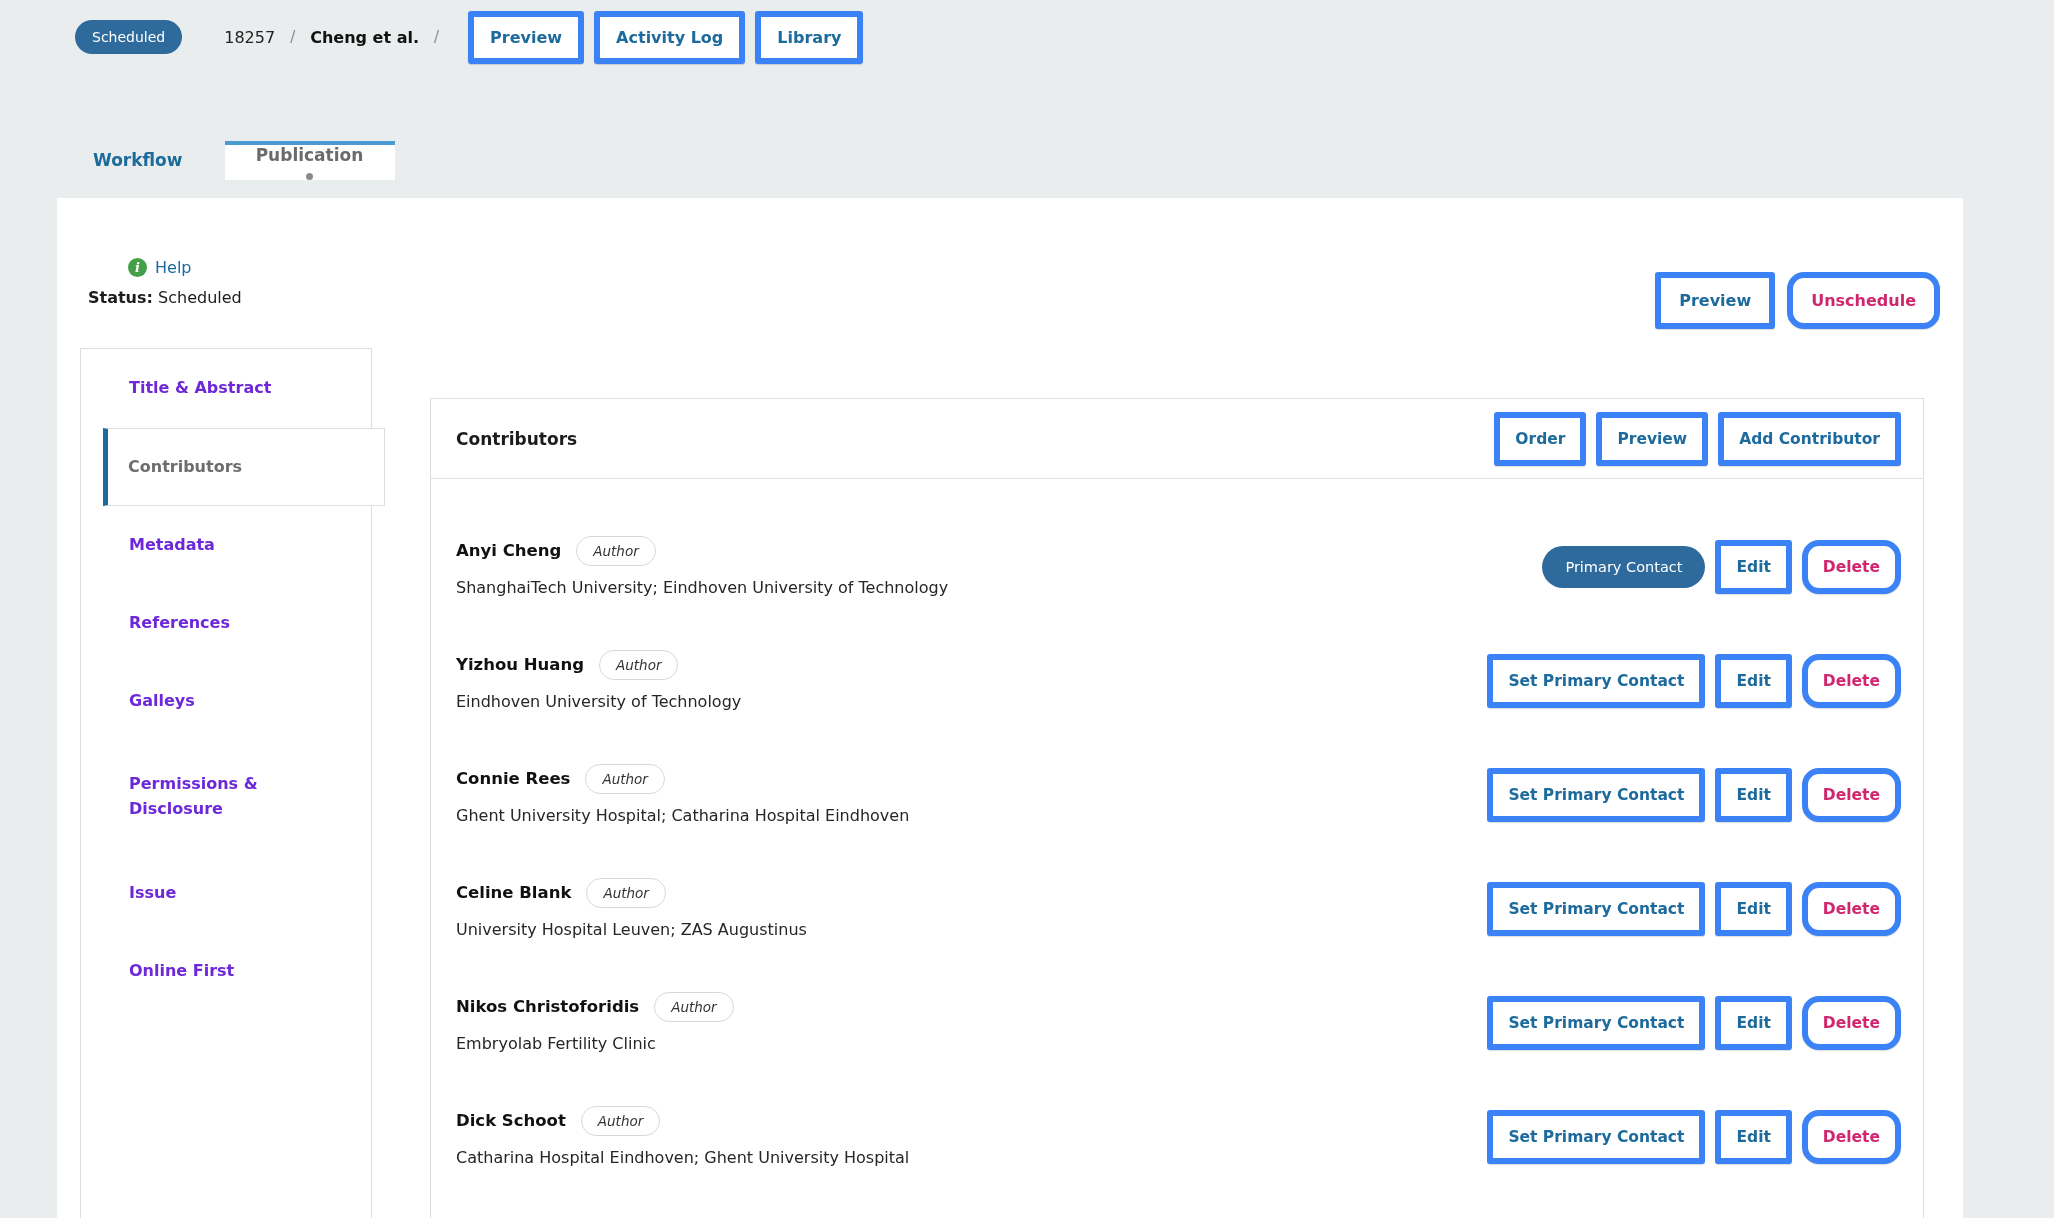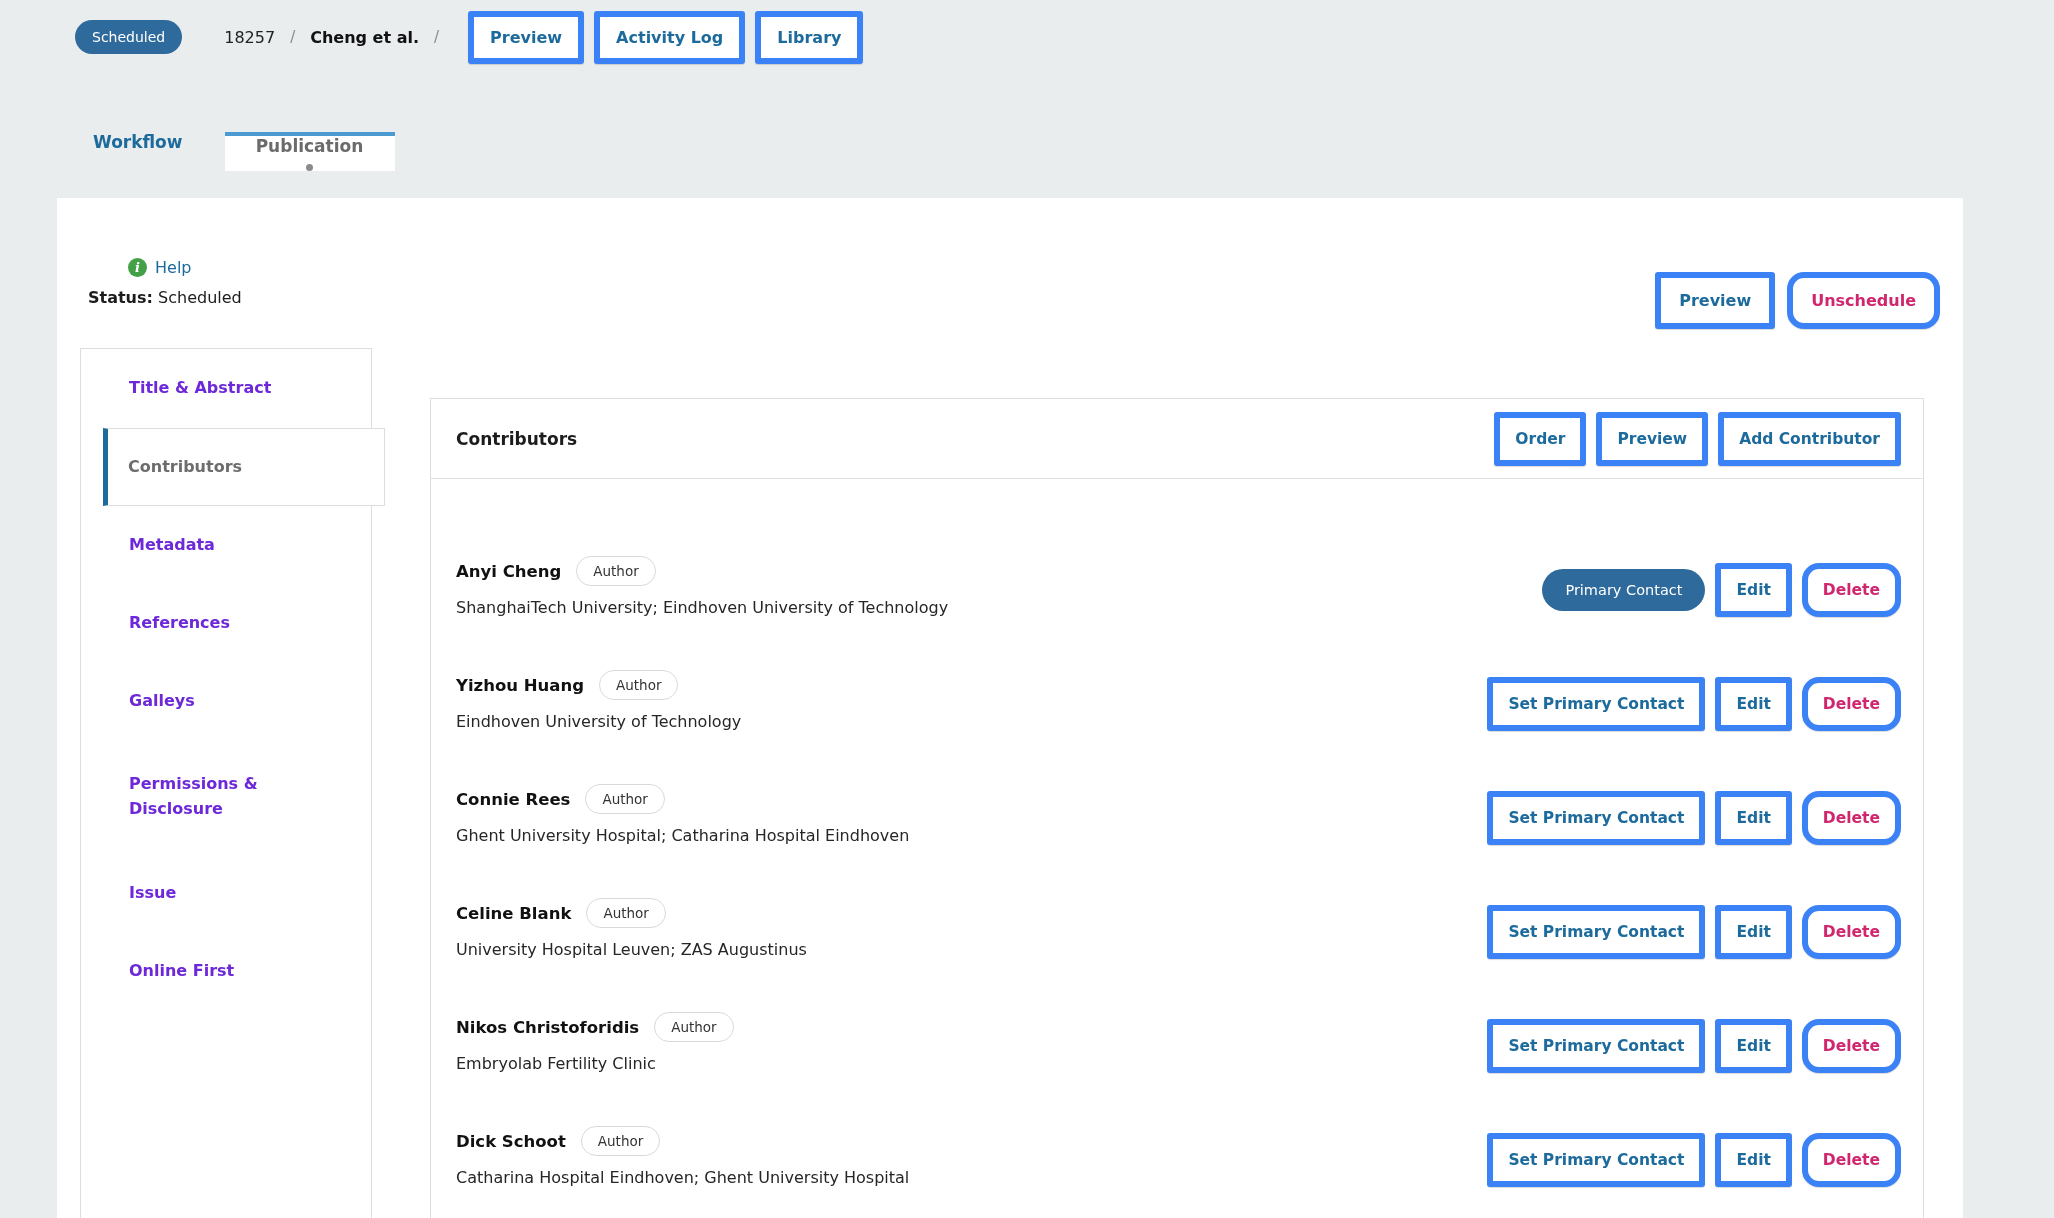"Workflow" .tabs { align-items: flex-start -> center; top: 132px -> 120px }
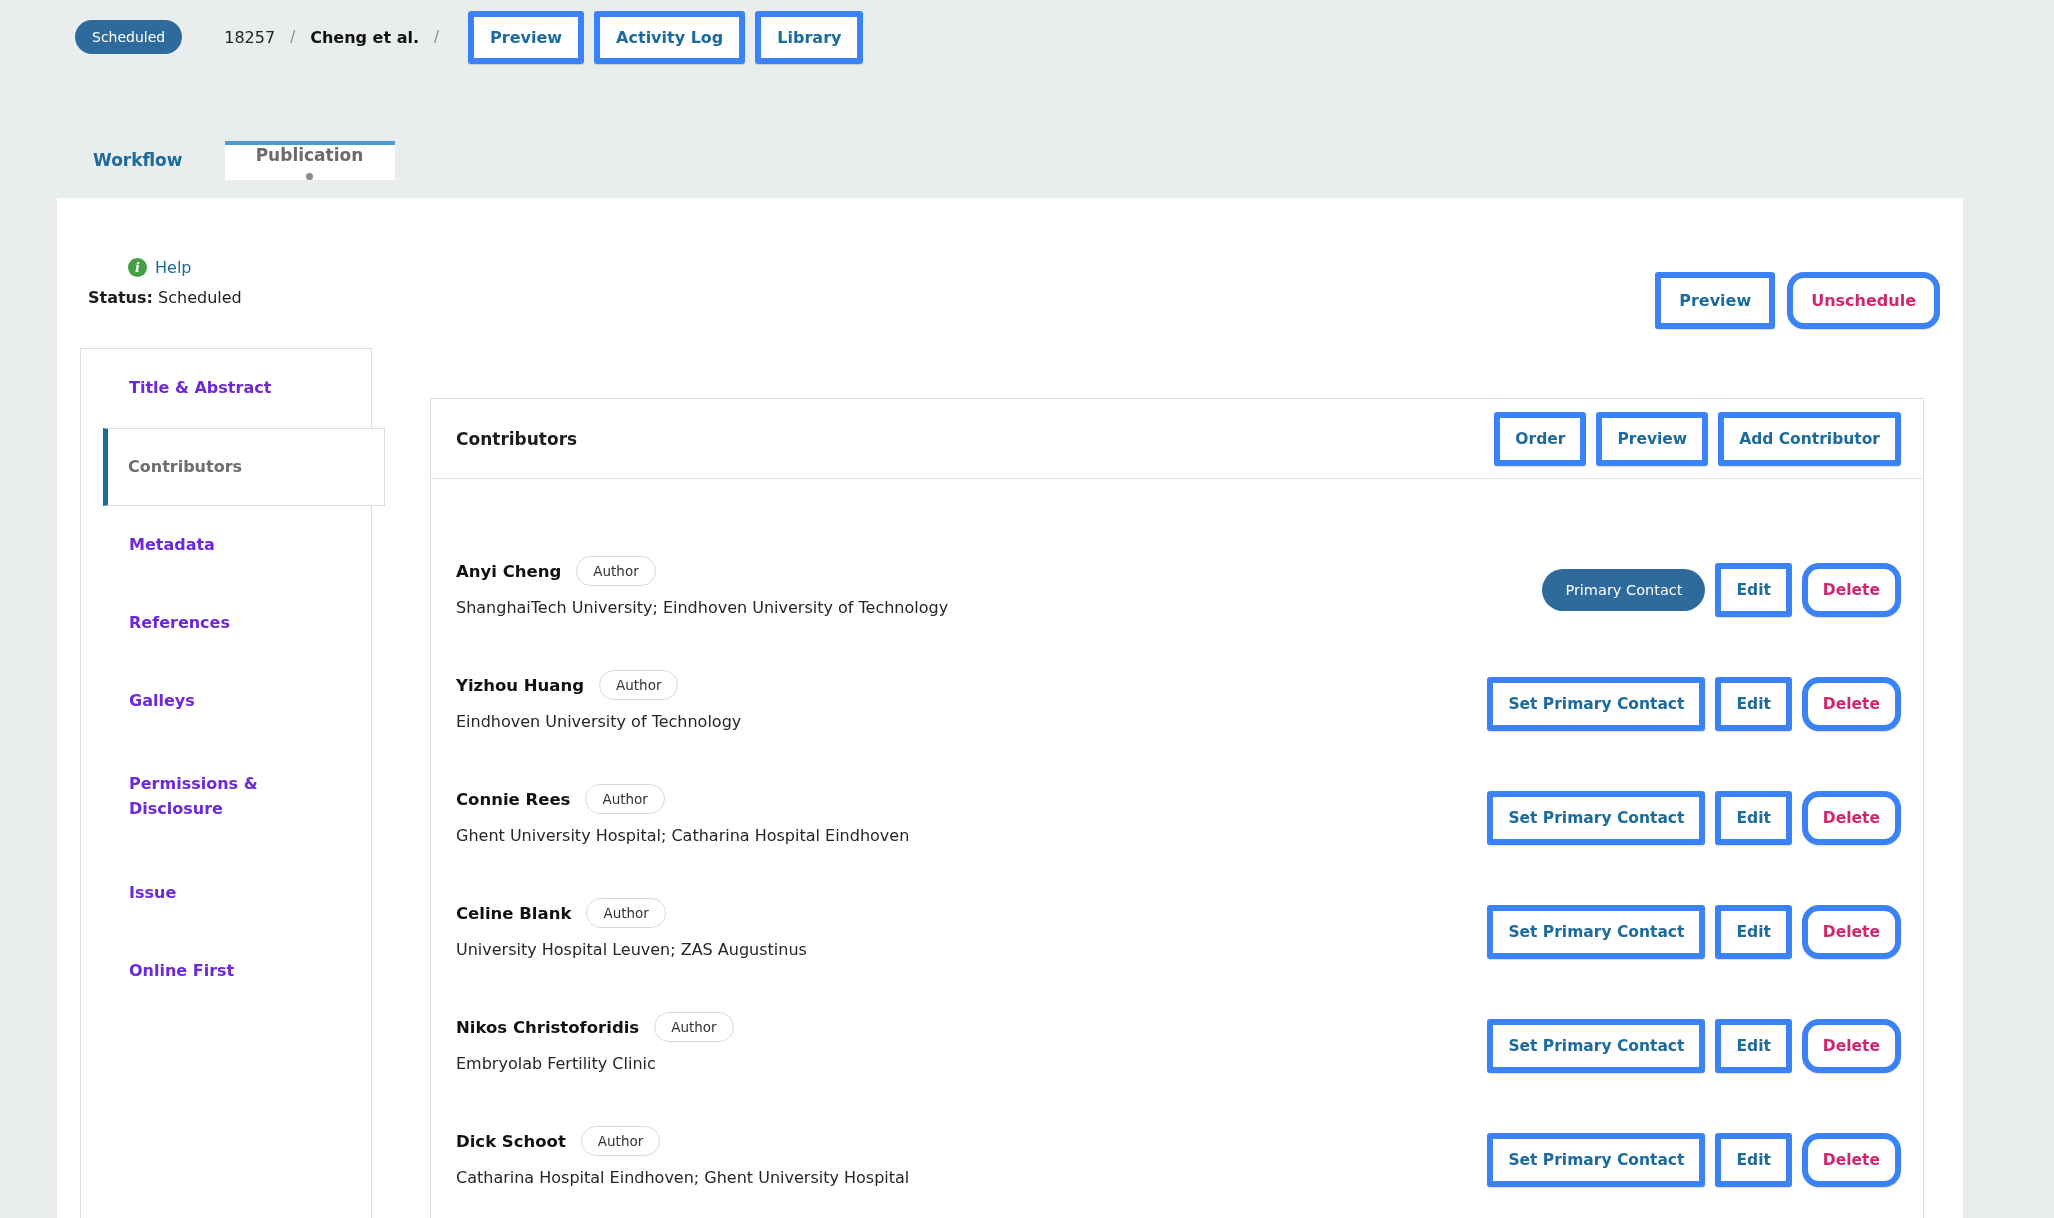"Anyi Cheng" .row { align-items: flex-end -> center }
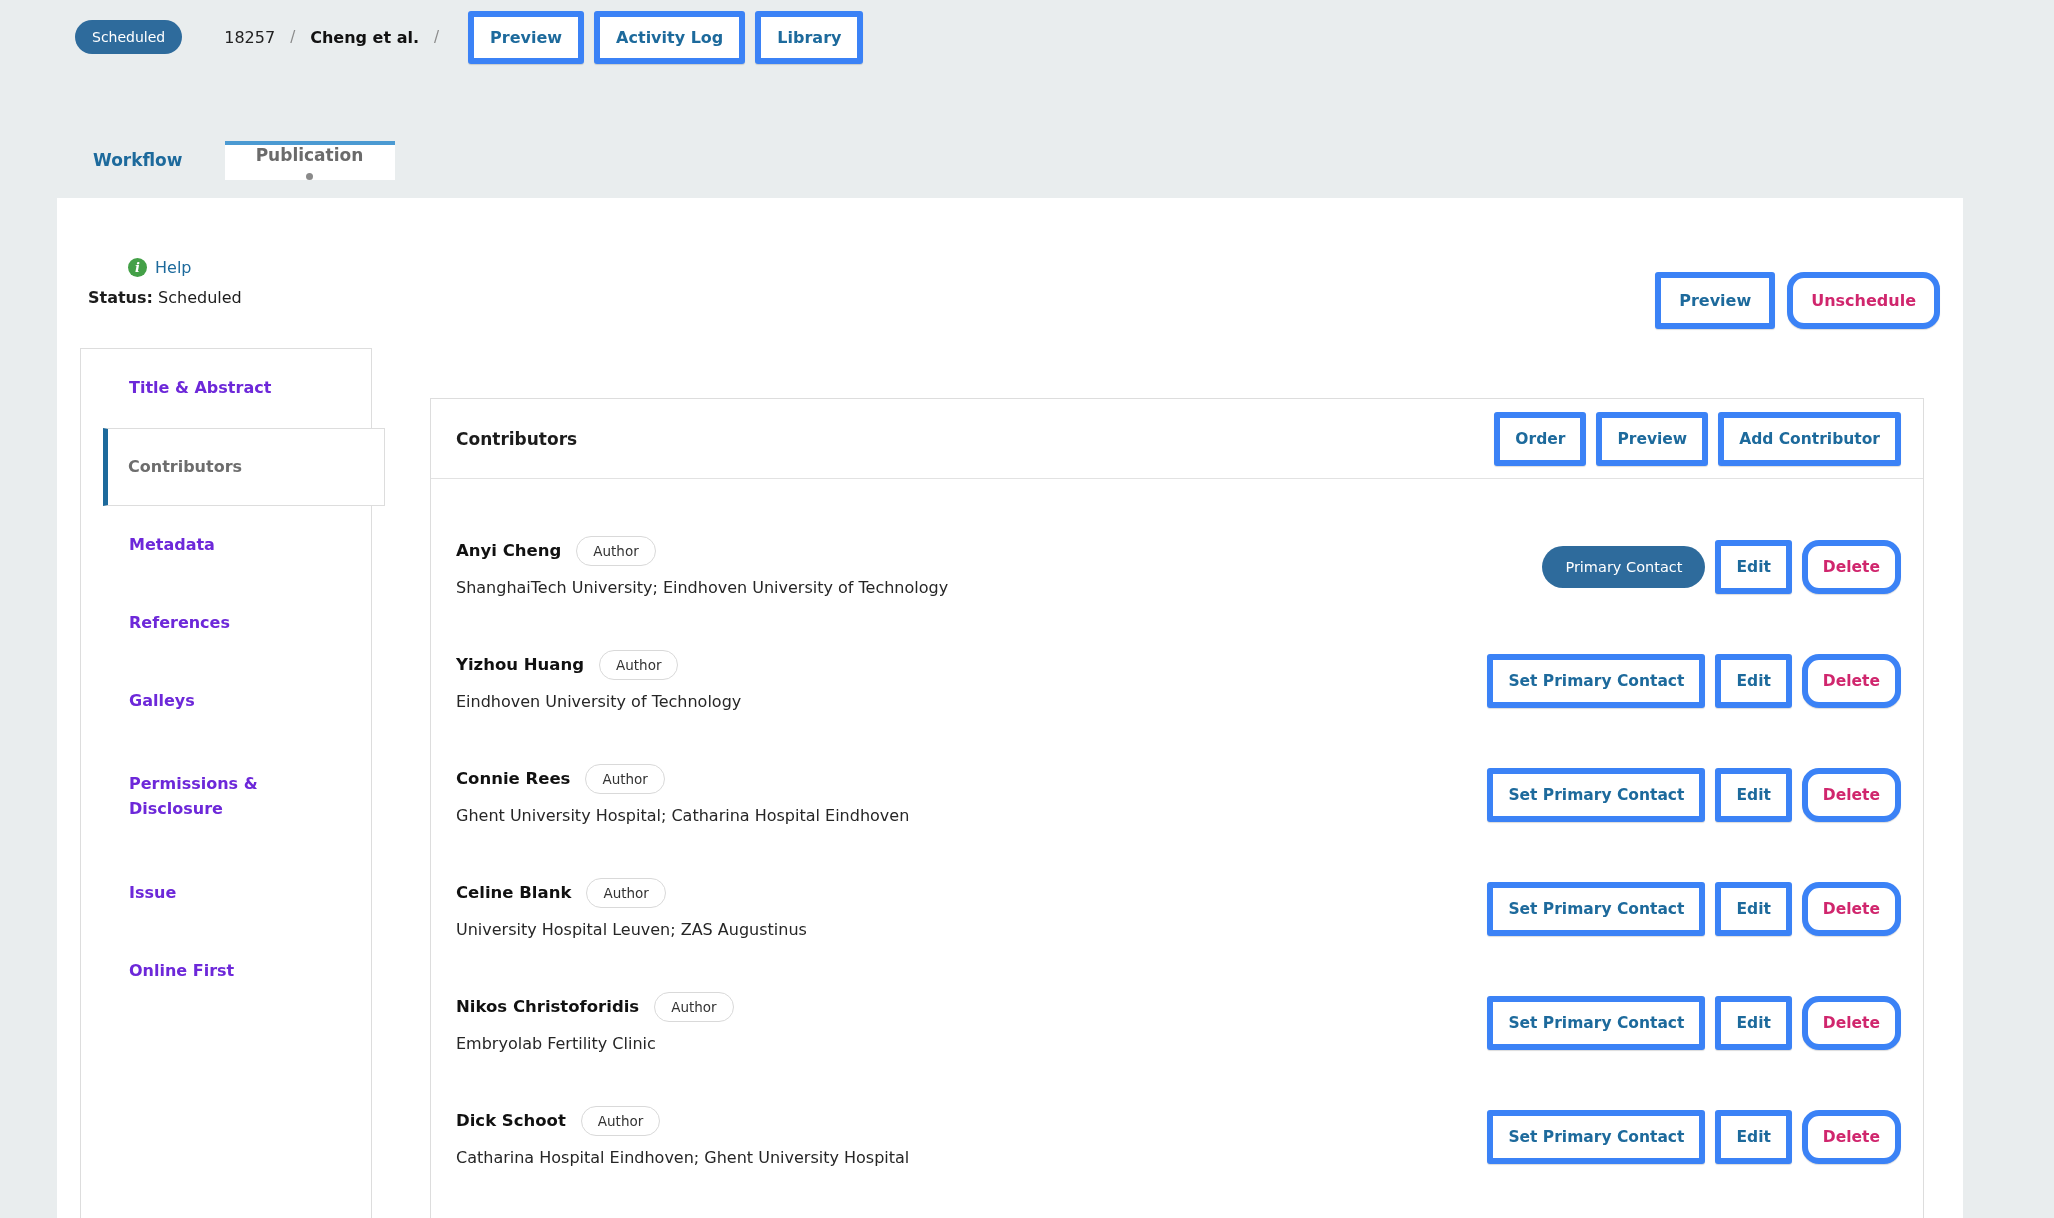"Author" .role-badge { font-style: none -> italic }
